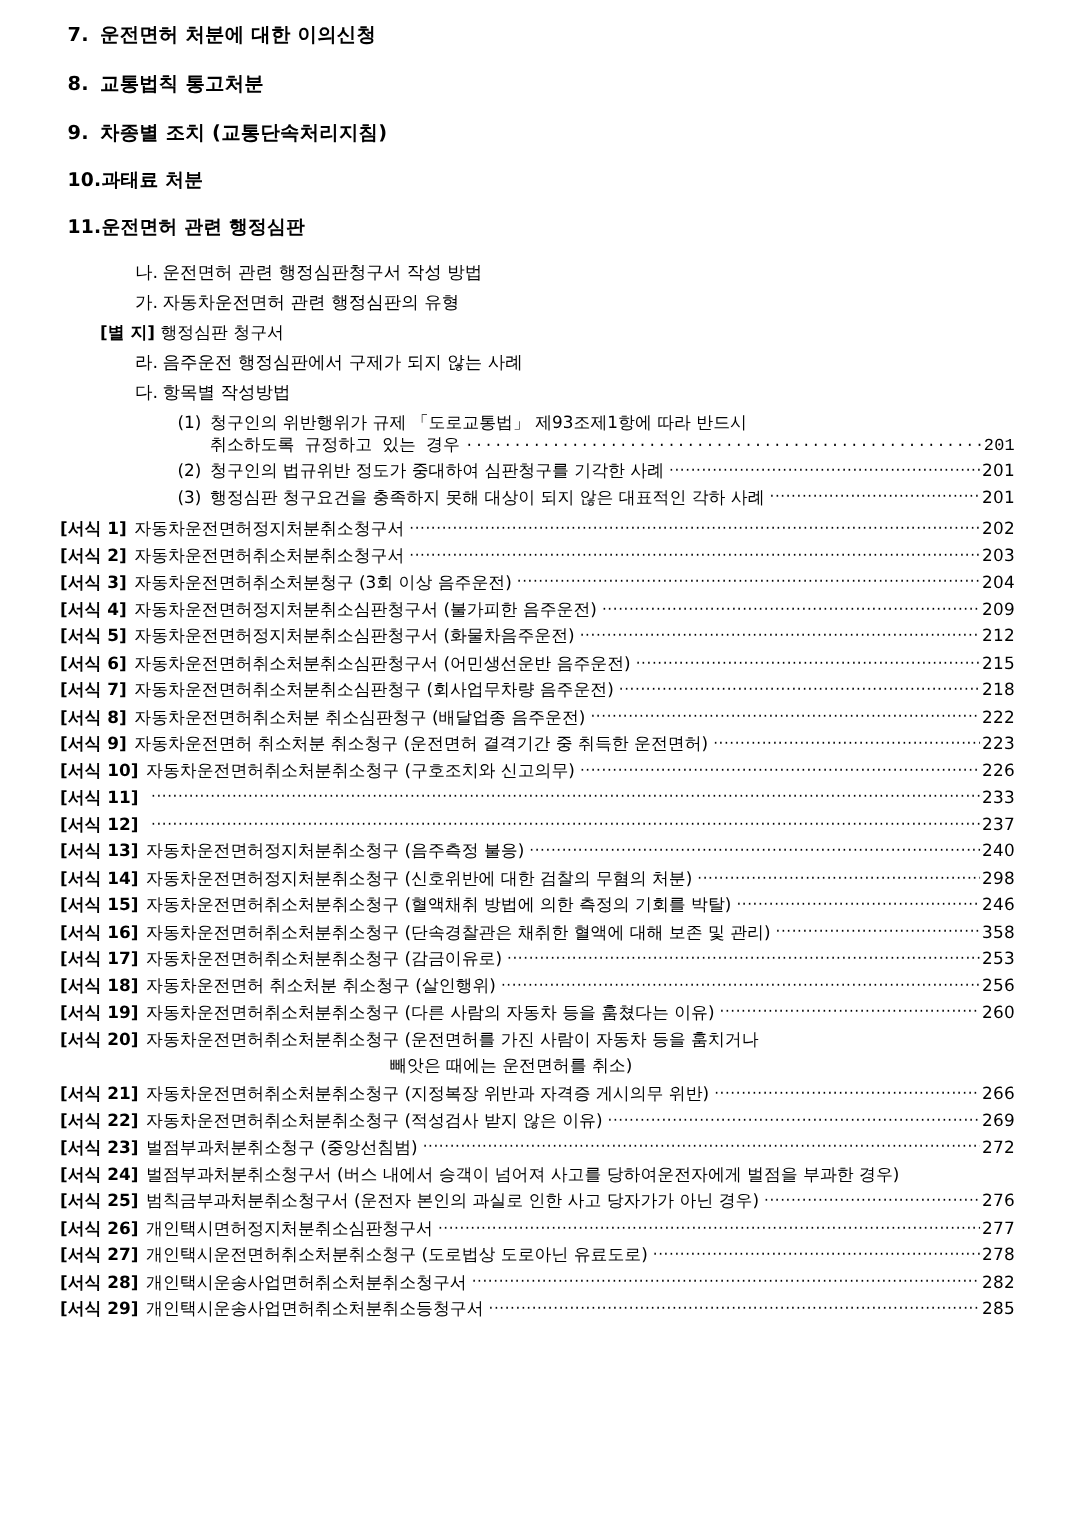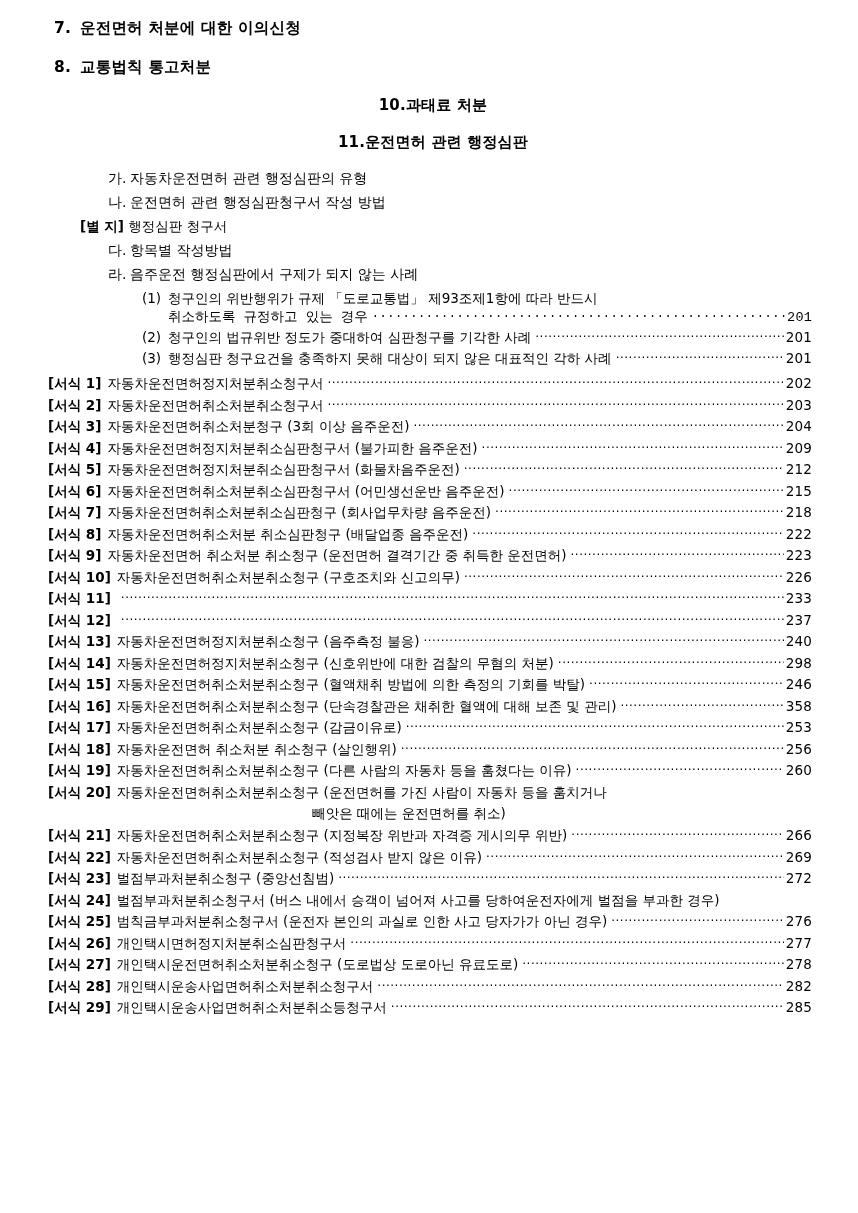"9. 차종별 조치 (교통단속처리지침)" div.chapter { html: none -> <div><span>9.</span><span>차종별 조치 (교통단속처리지침)</span></div> }
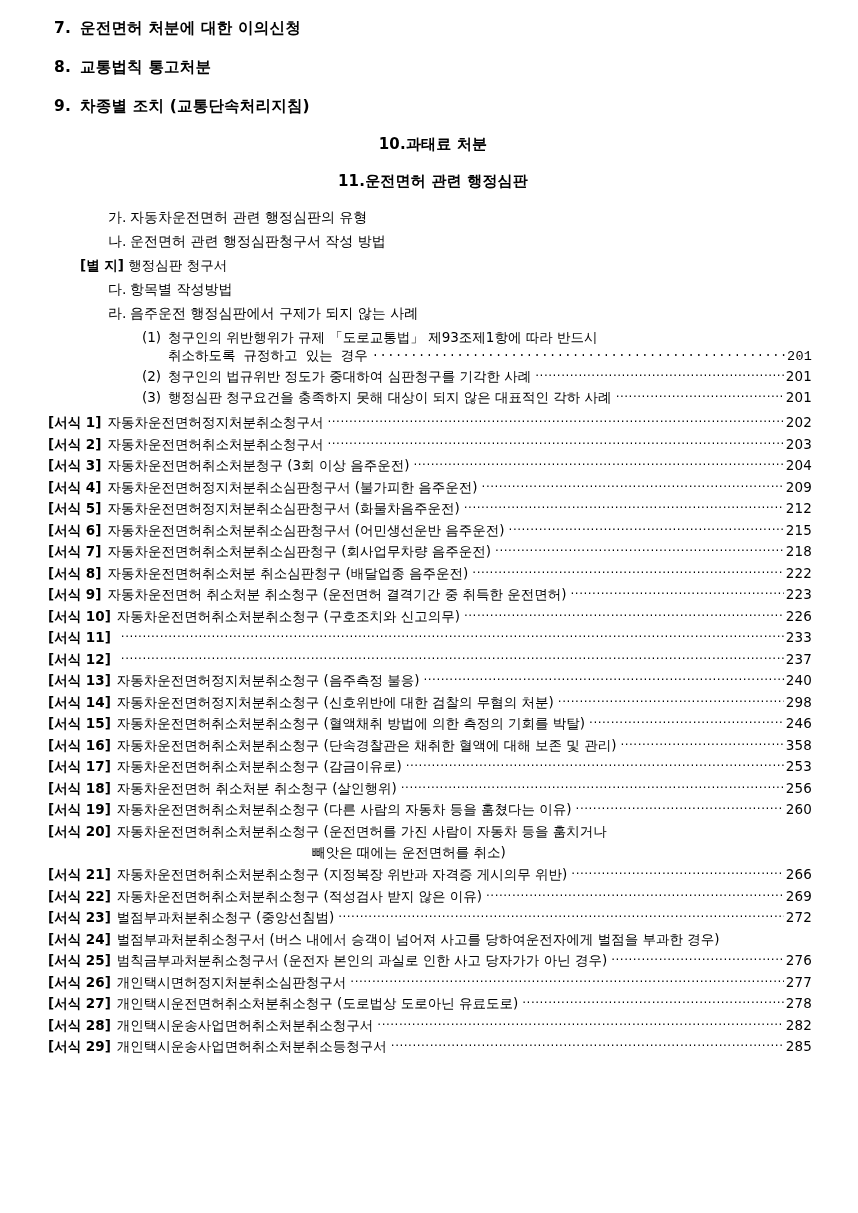"10.과태료 처분" .chapter.small { text-align: center -> none }
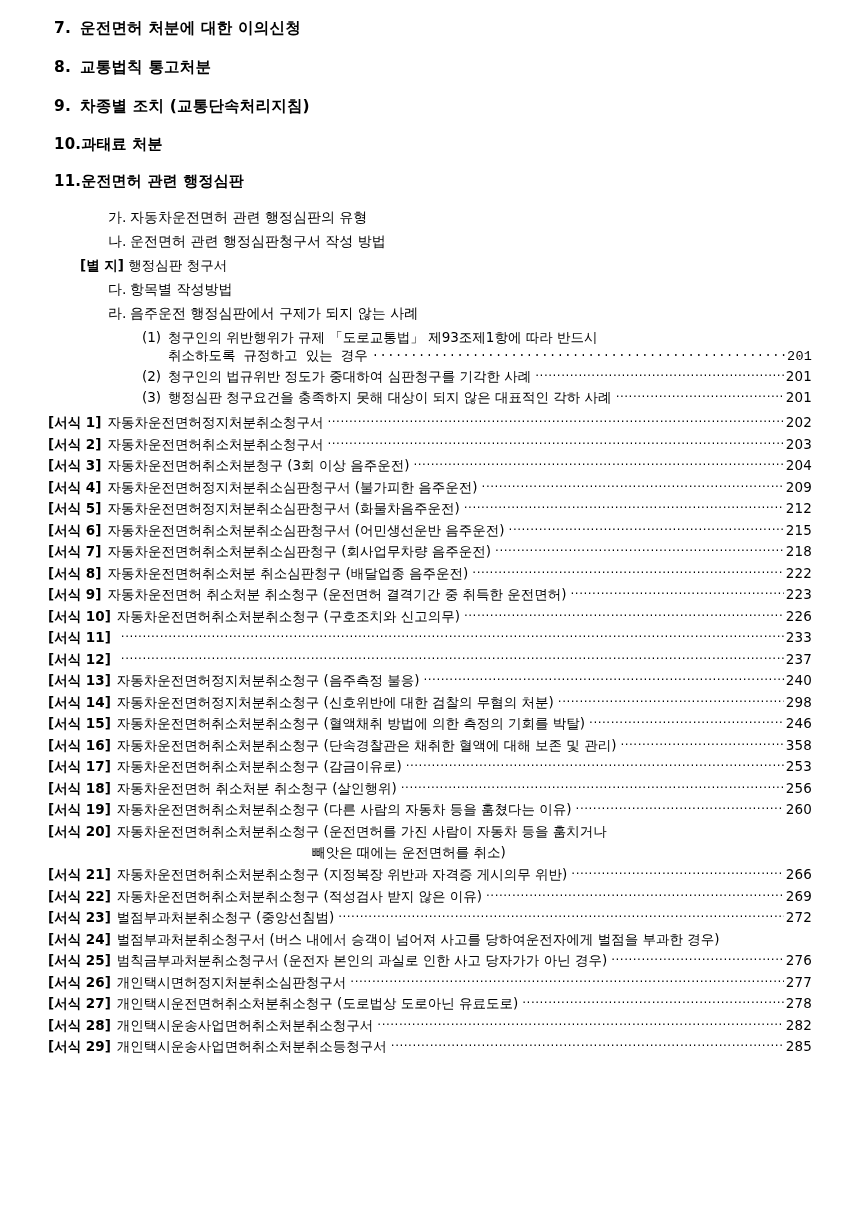"가. 자동차운전면허 관련 행정심판의 유형" div.sub { order: before "나. 운전면허 관련 행정심판청구서 작성" -> after "나. 운전면허 관련 행정심판청구서 작성" }
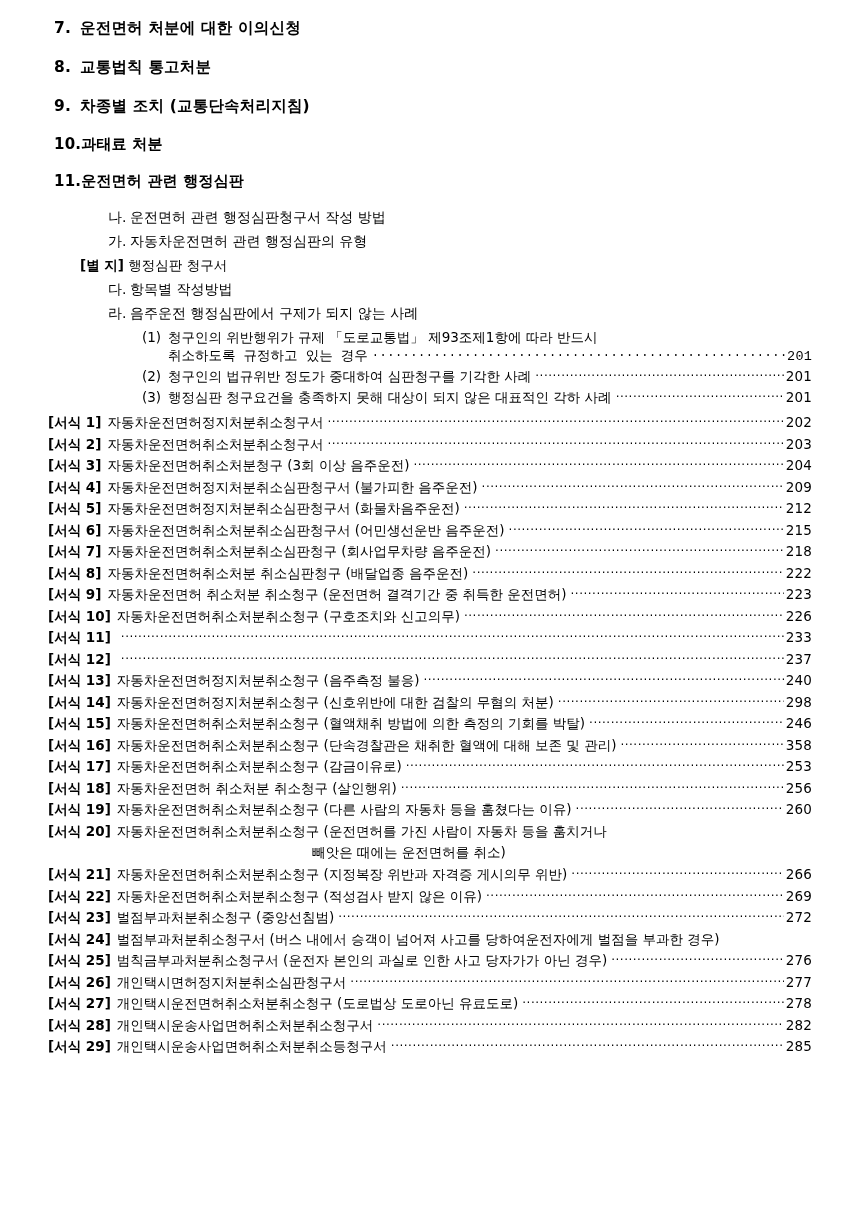"다. 항목별 작성방법" div.sub { order: before "라. 음주운전 행정심판에서 구제가 되지" -> after "라. 음주운전 행정심판에서 구제가 되지" }
